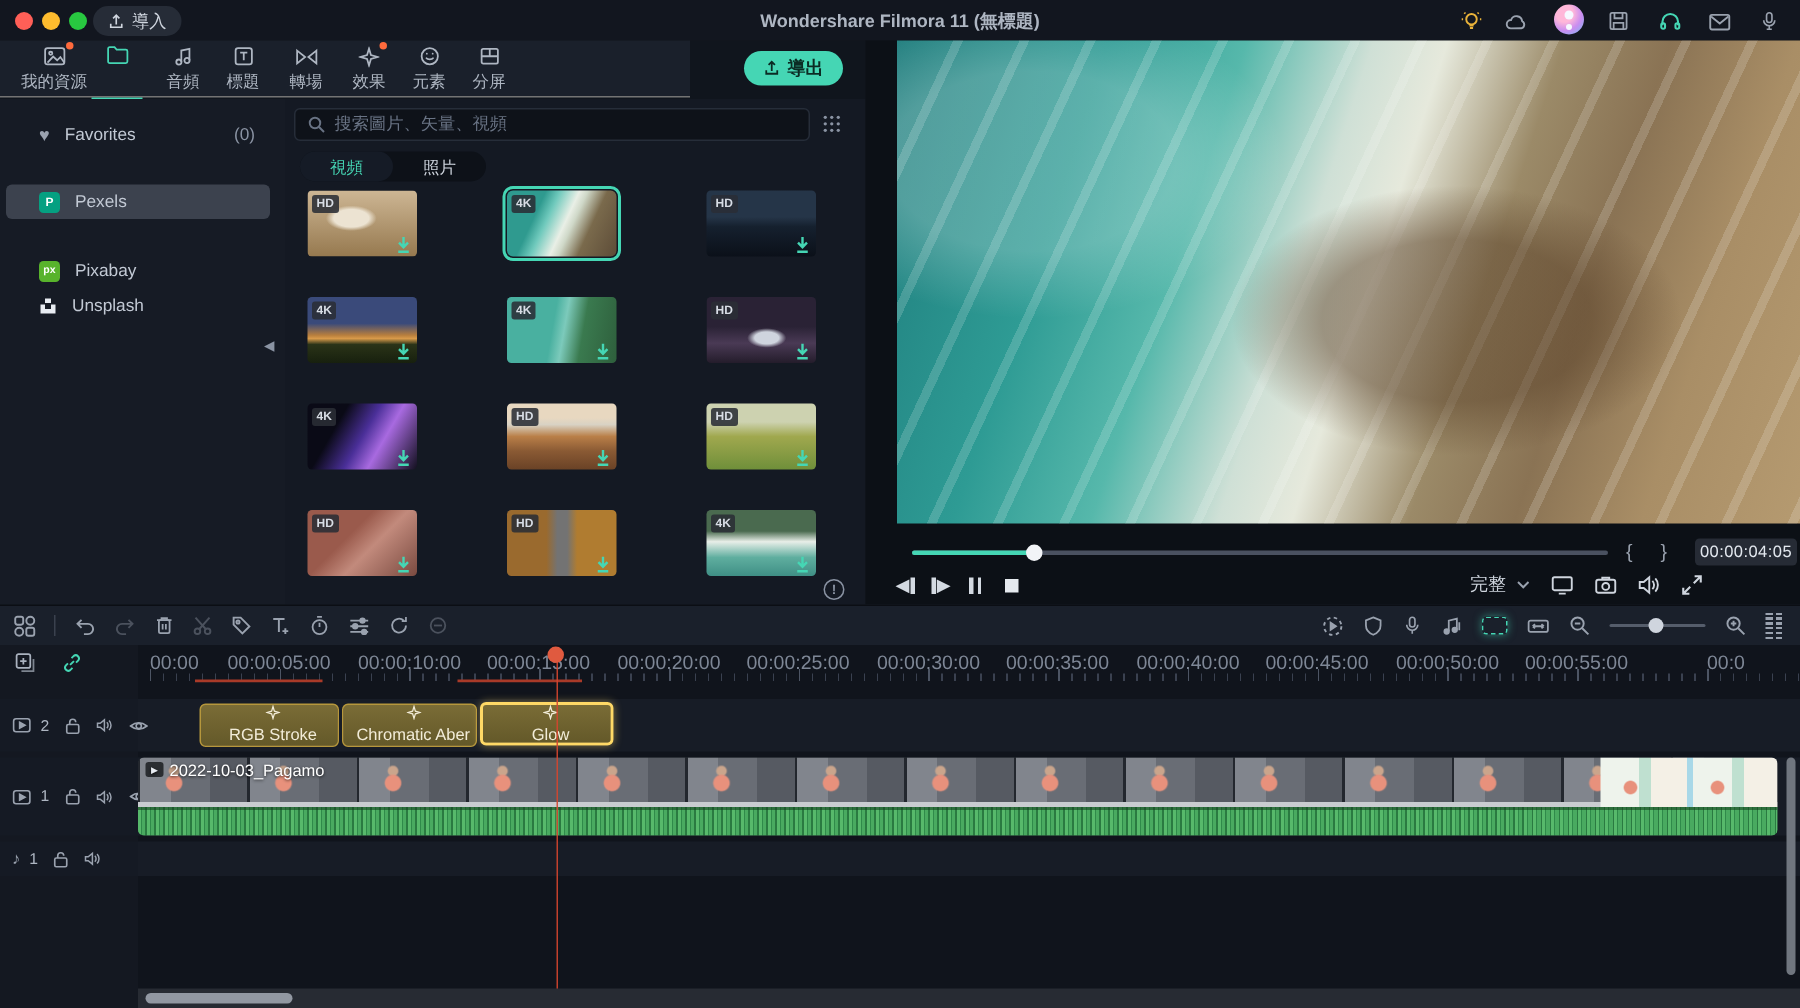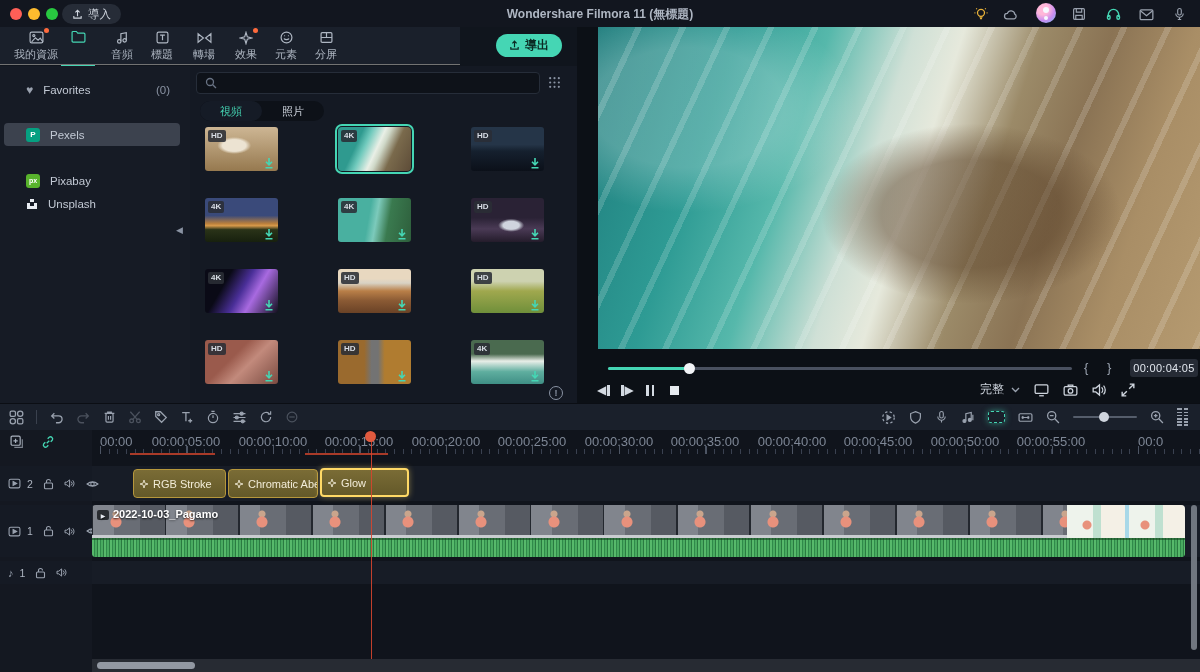"搜索圖片、矢量、視頻" input { html: none -> <input> }
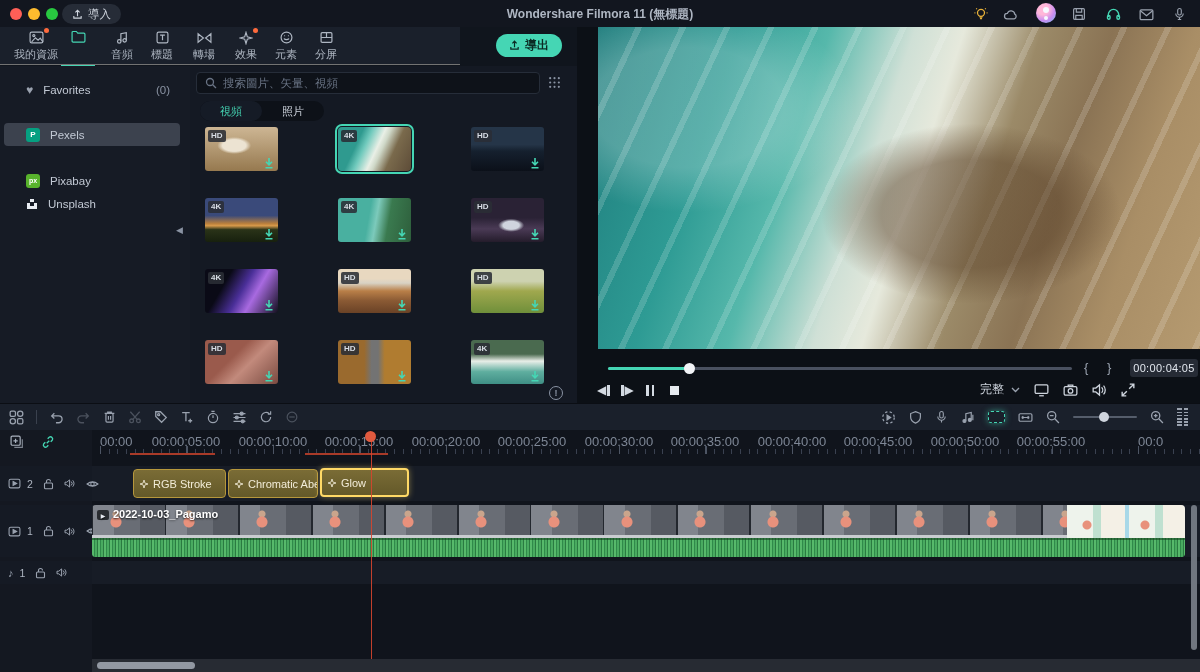"RGB Stroke" .fx-clip { flex-direction: none -> column }
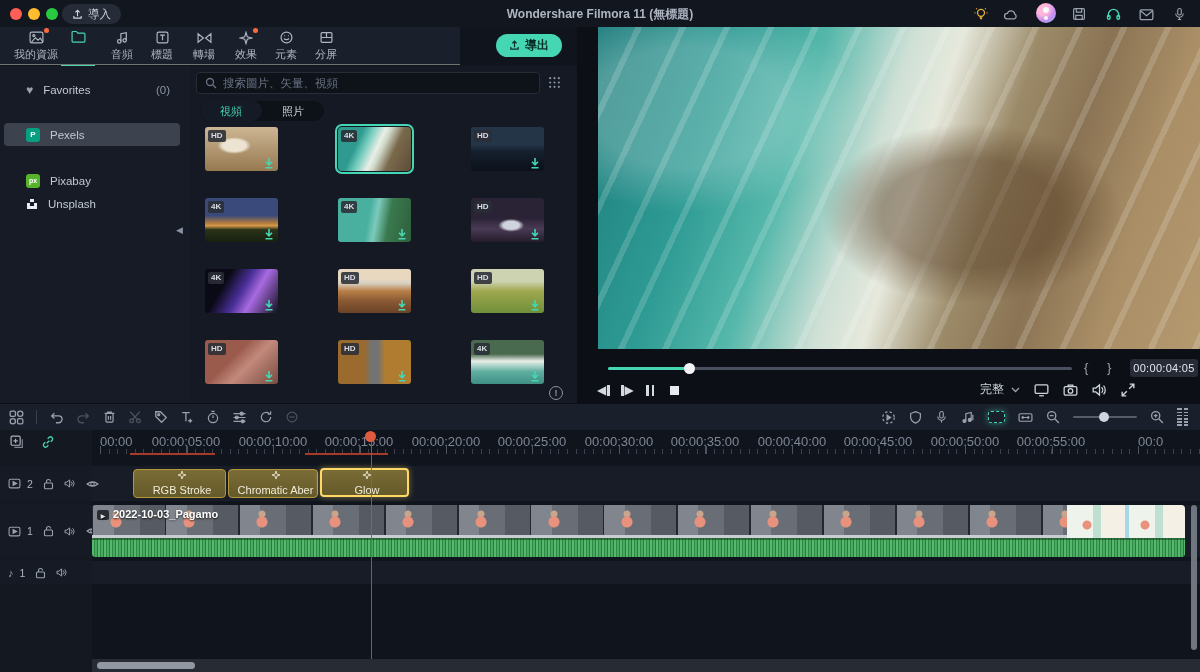"2022-10-03_Pagamo" #clip-label { align-items: flex-end -> flex-start; font-weight: bold -> none }
